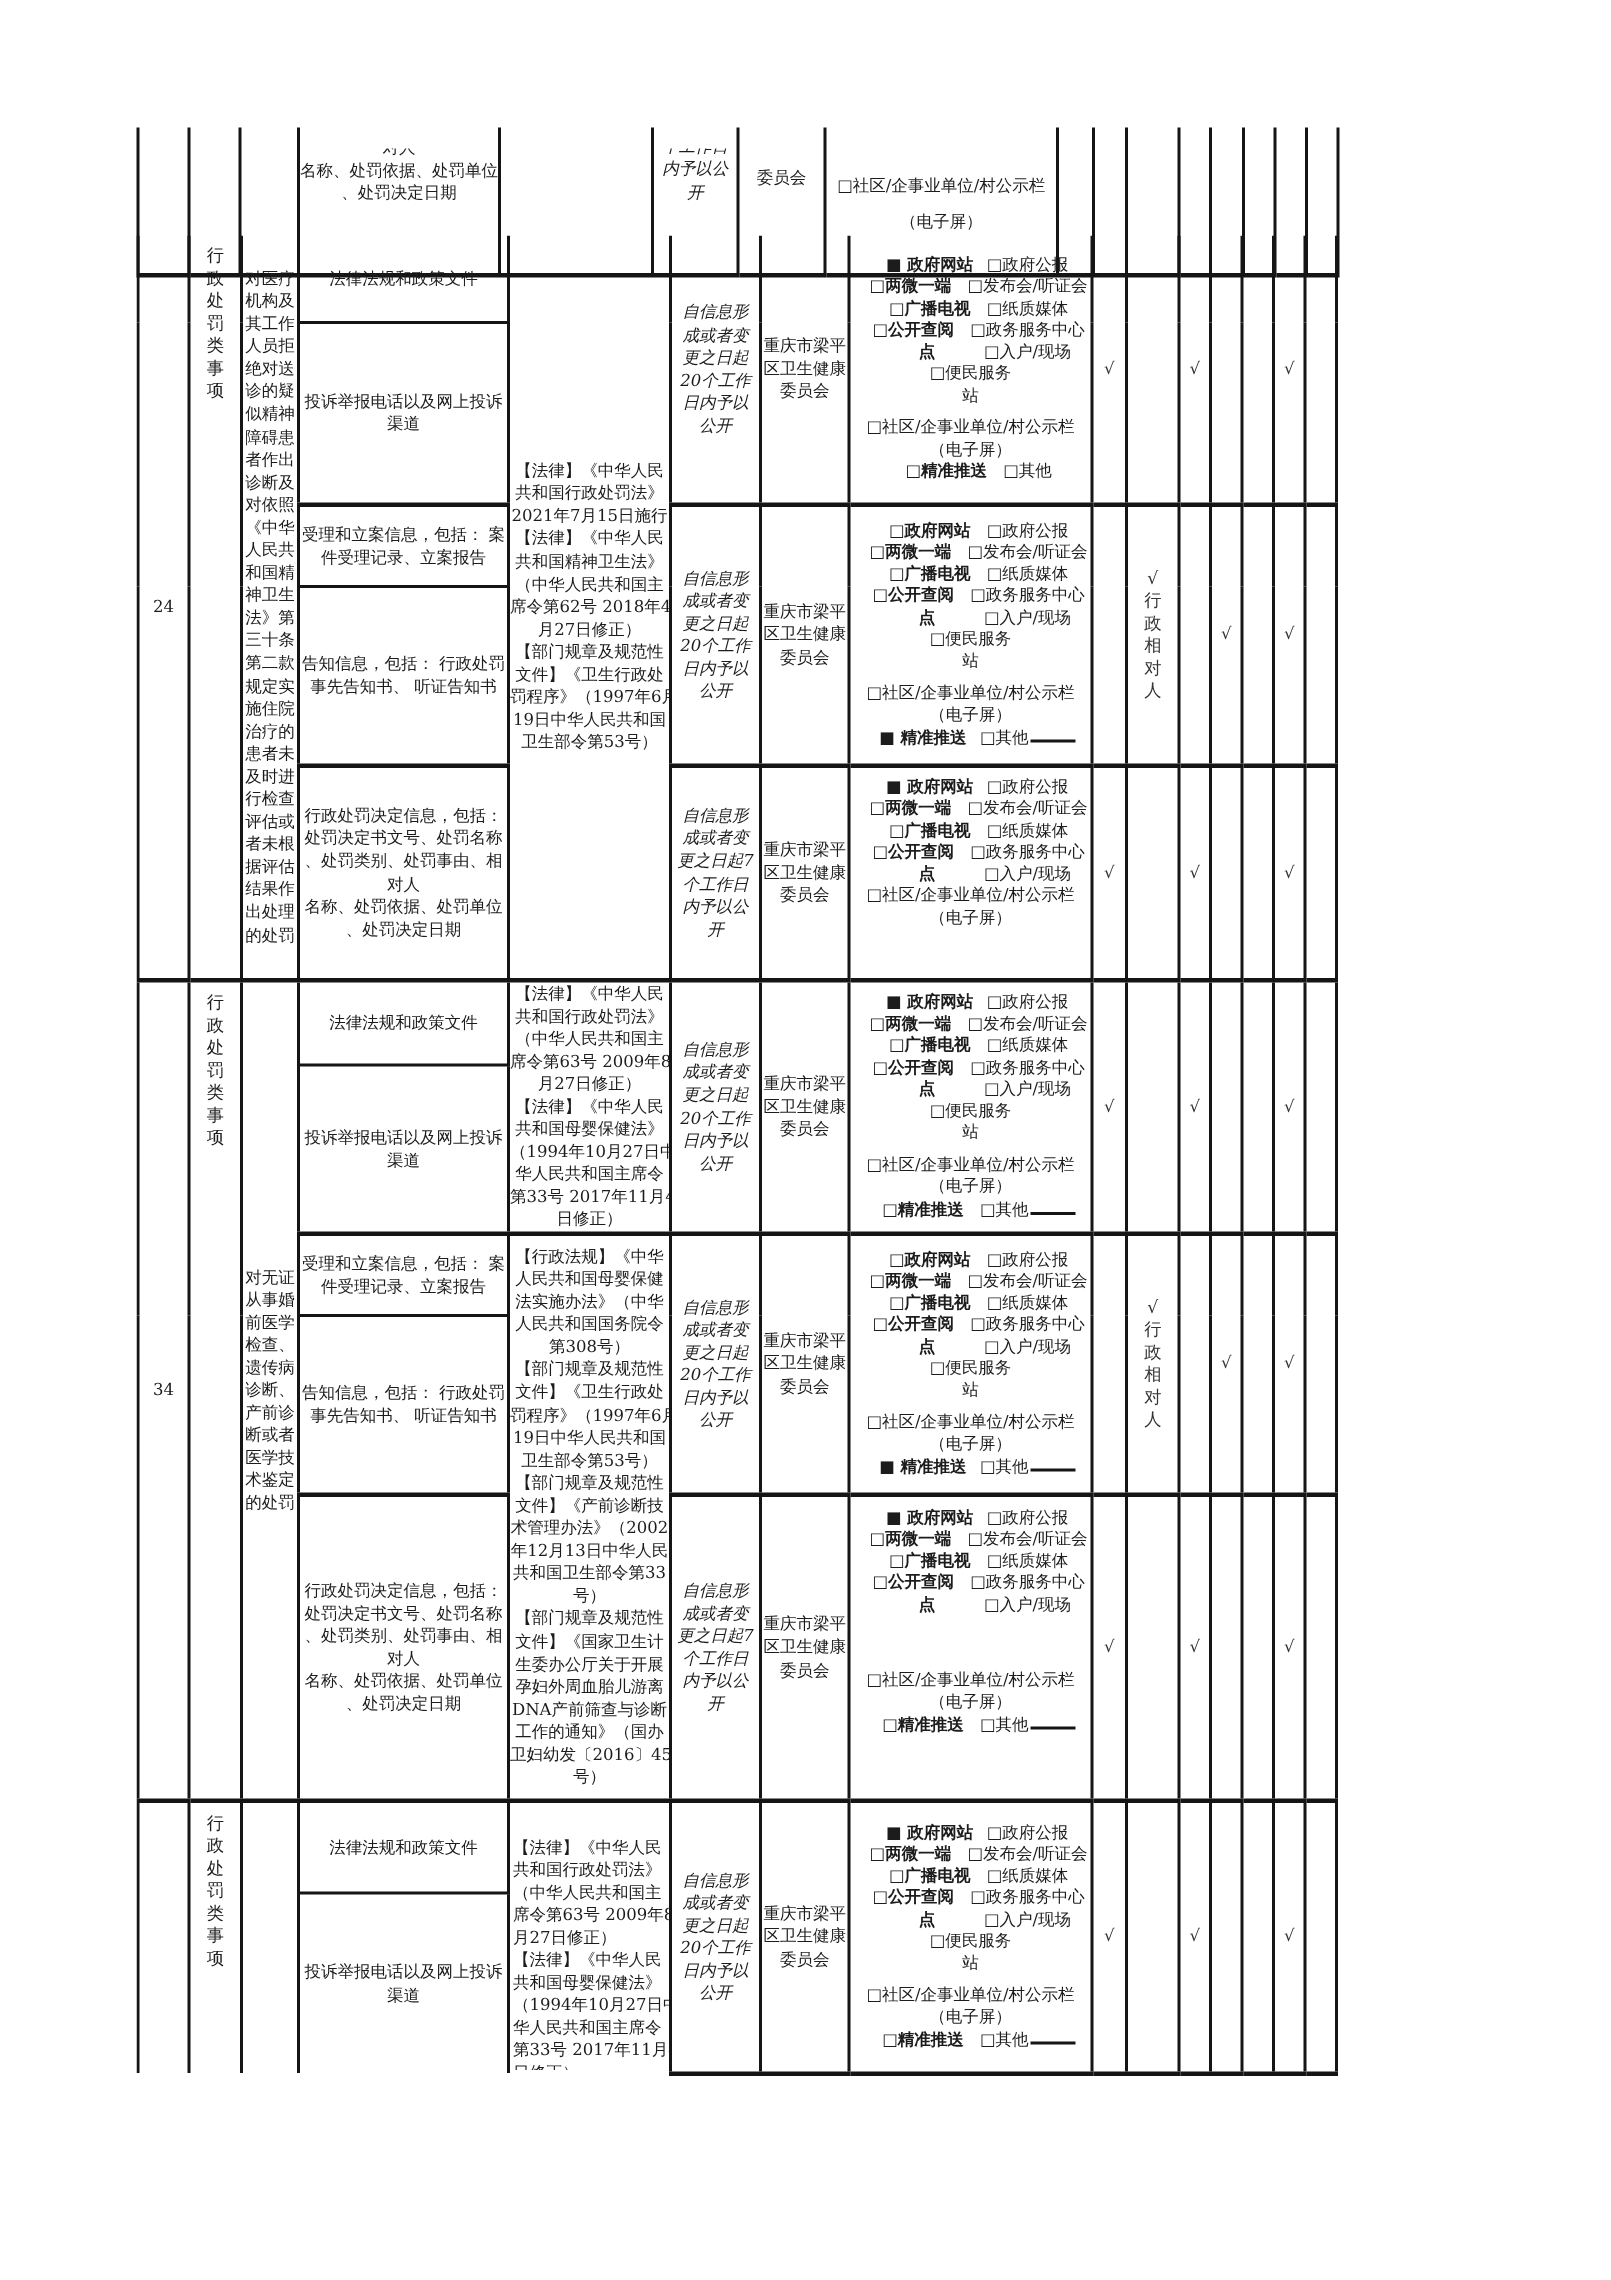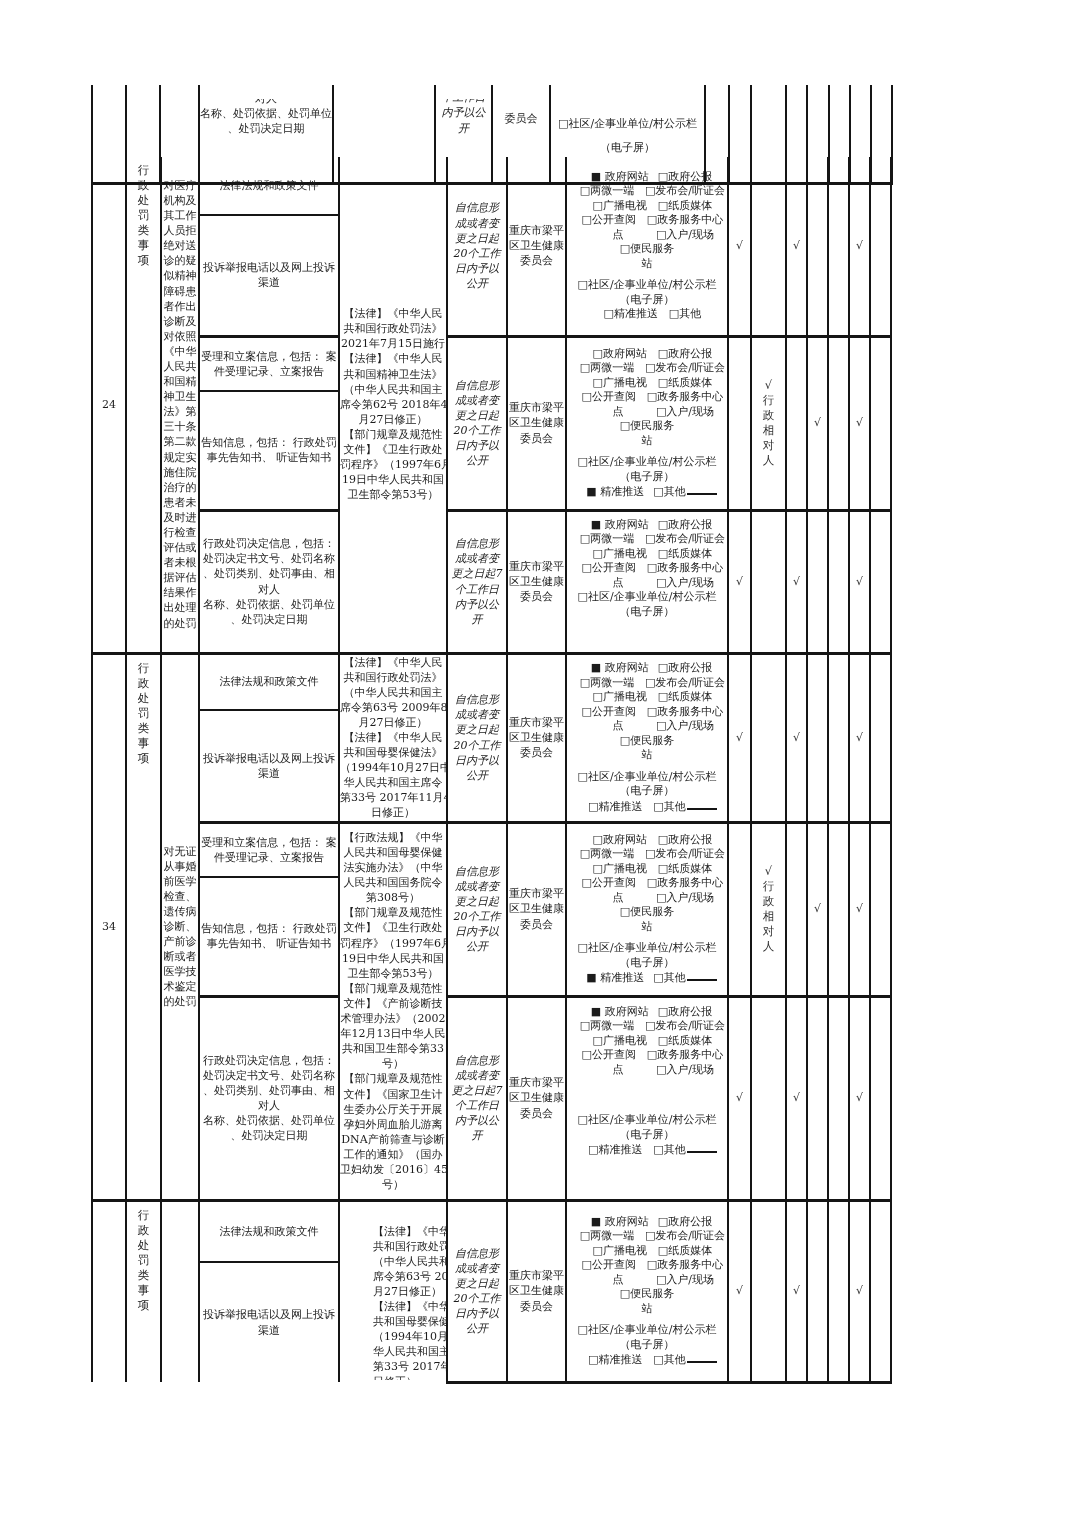"■ 政府网站" .ch-l { font-weight: none -> bold }
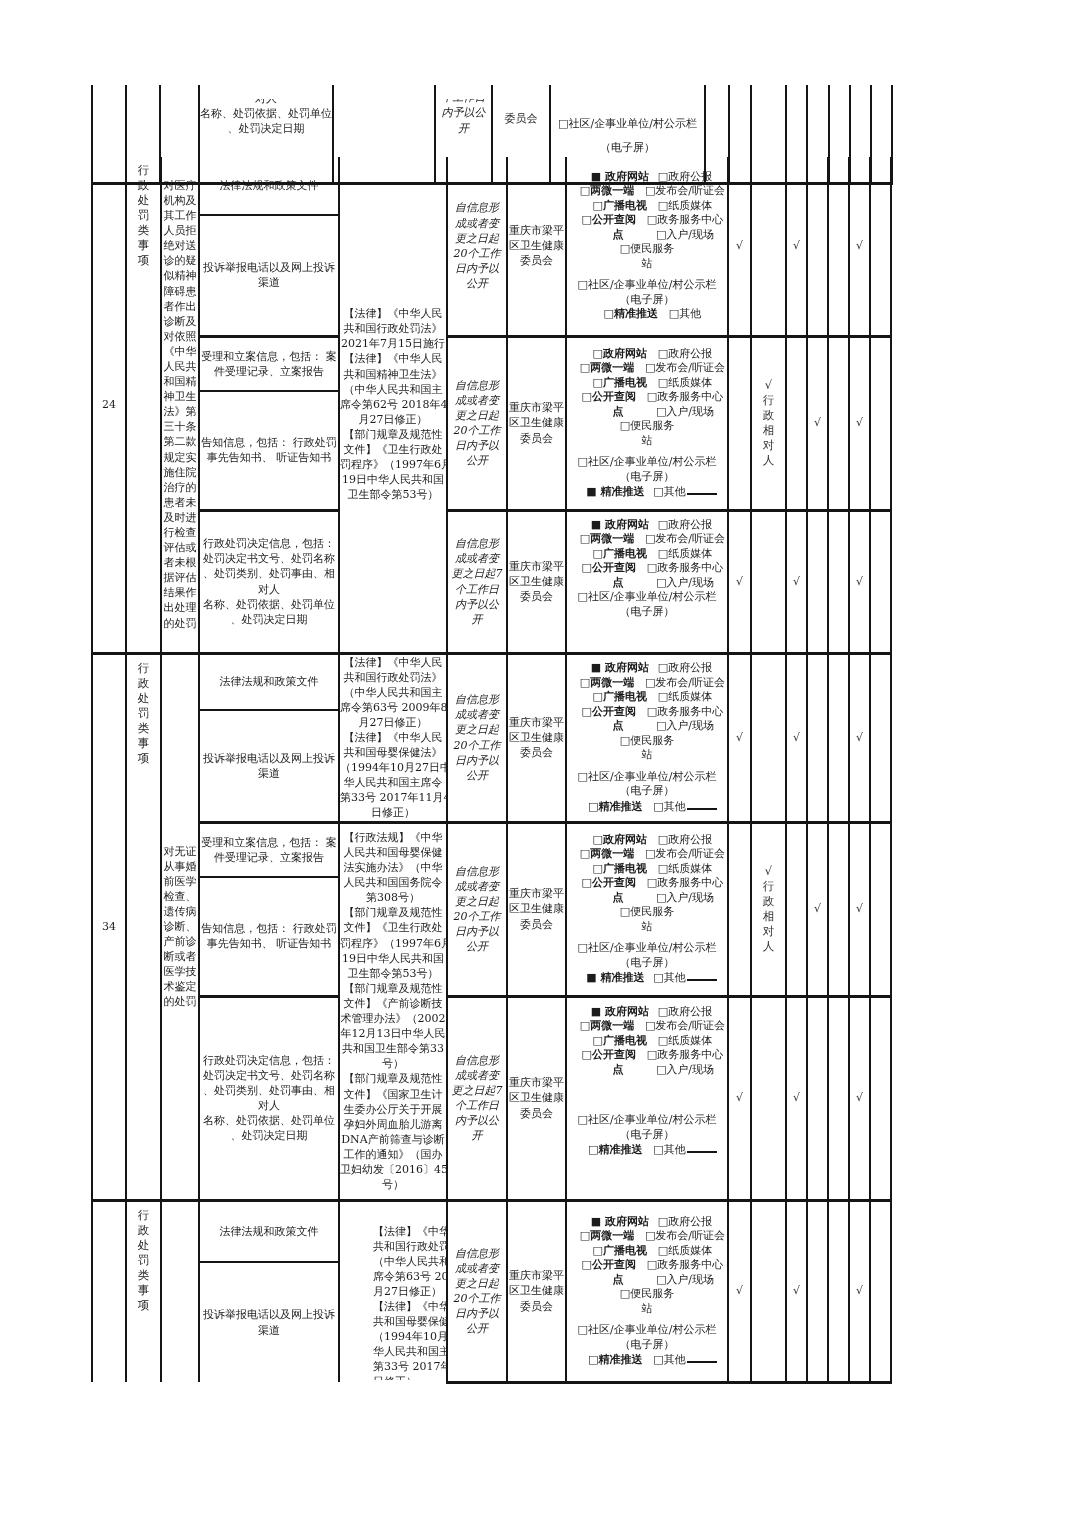"【法律】《中华人民" .legal { margin-left: 31px -> none }
